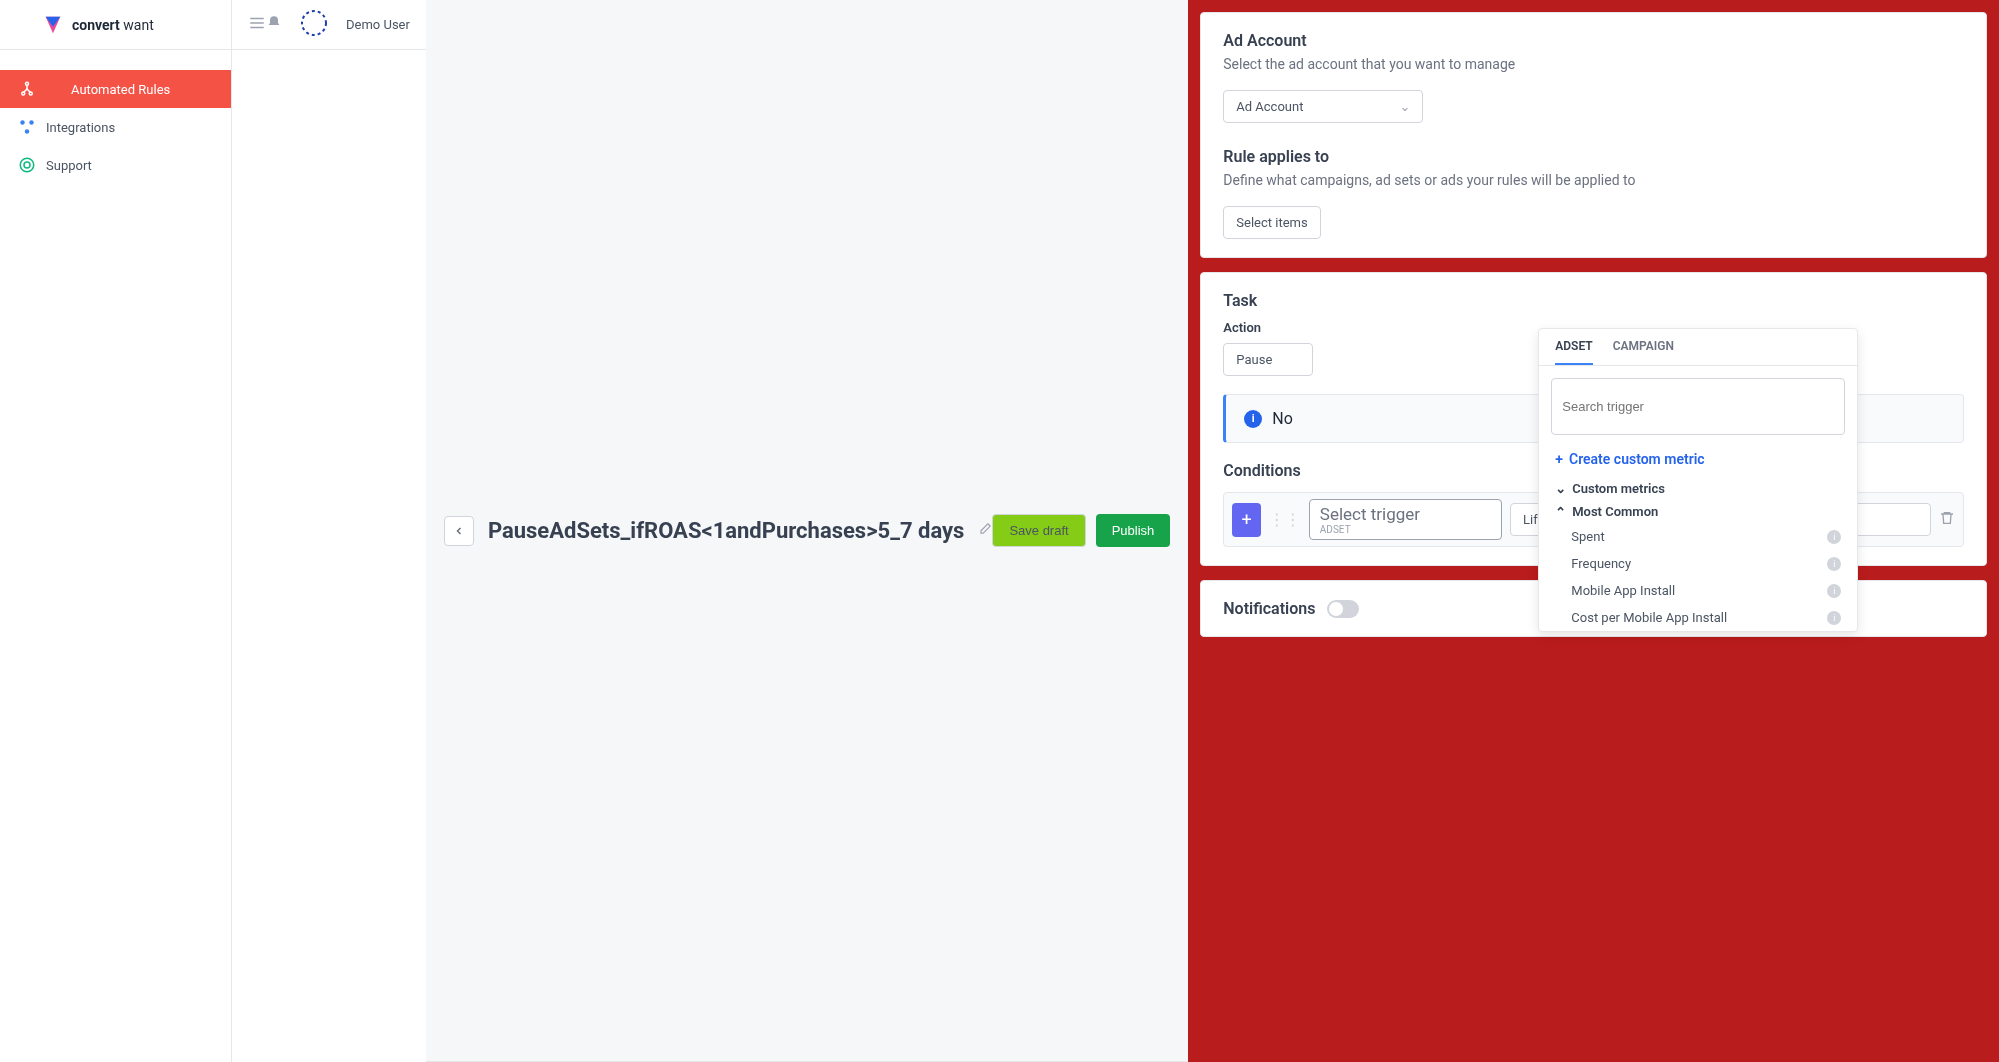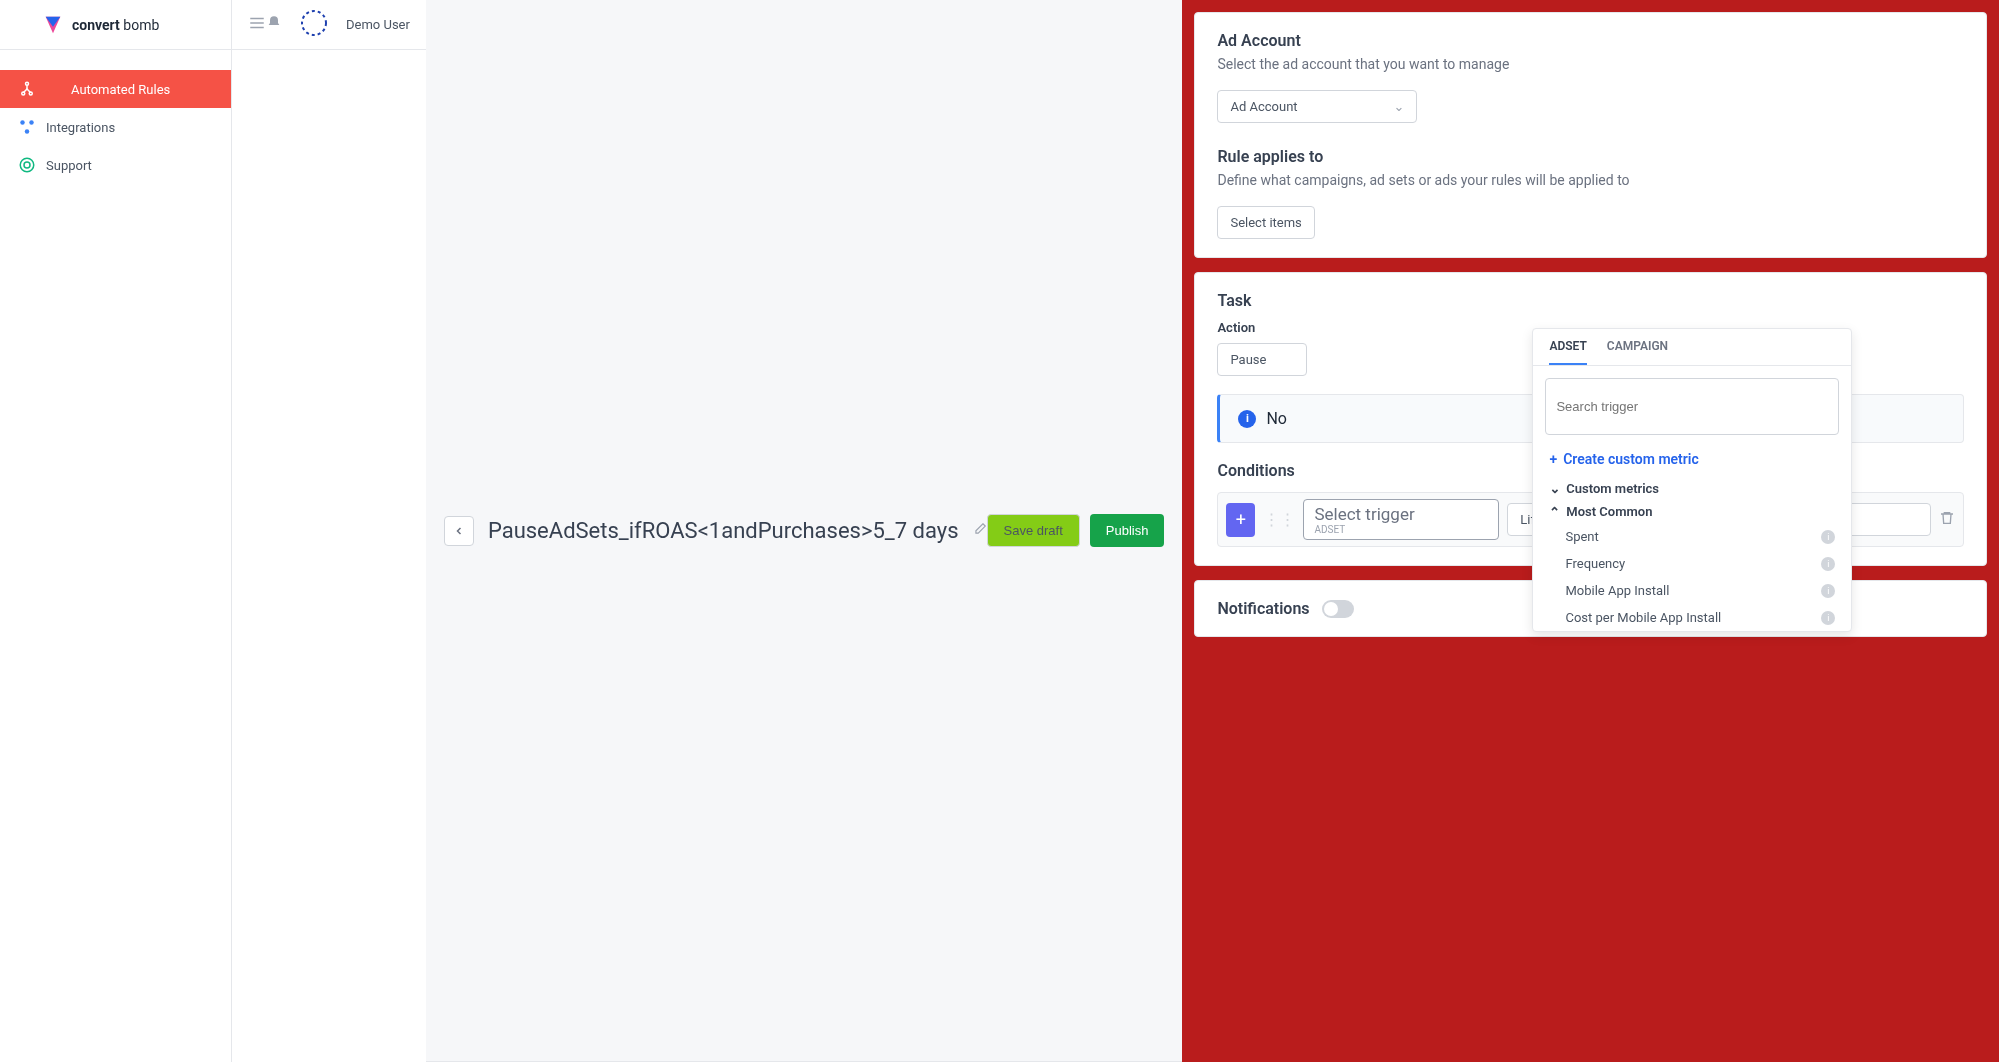"bomb" span.light { text: bomb -> want }
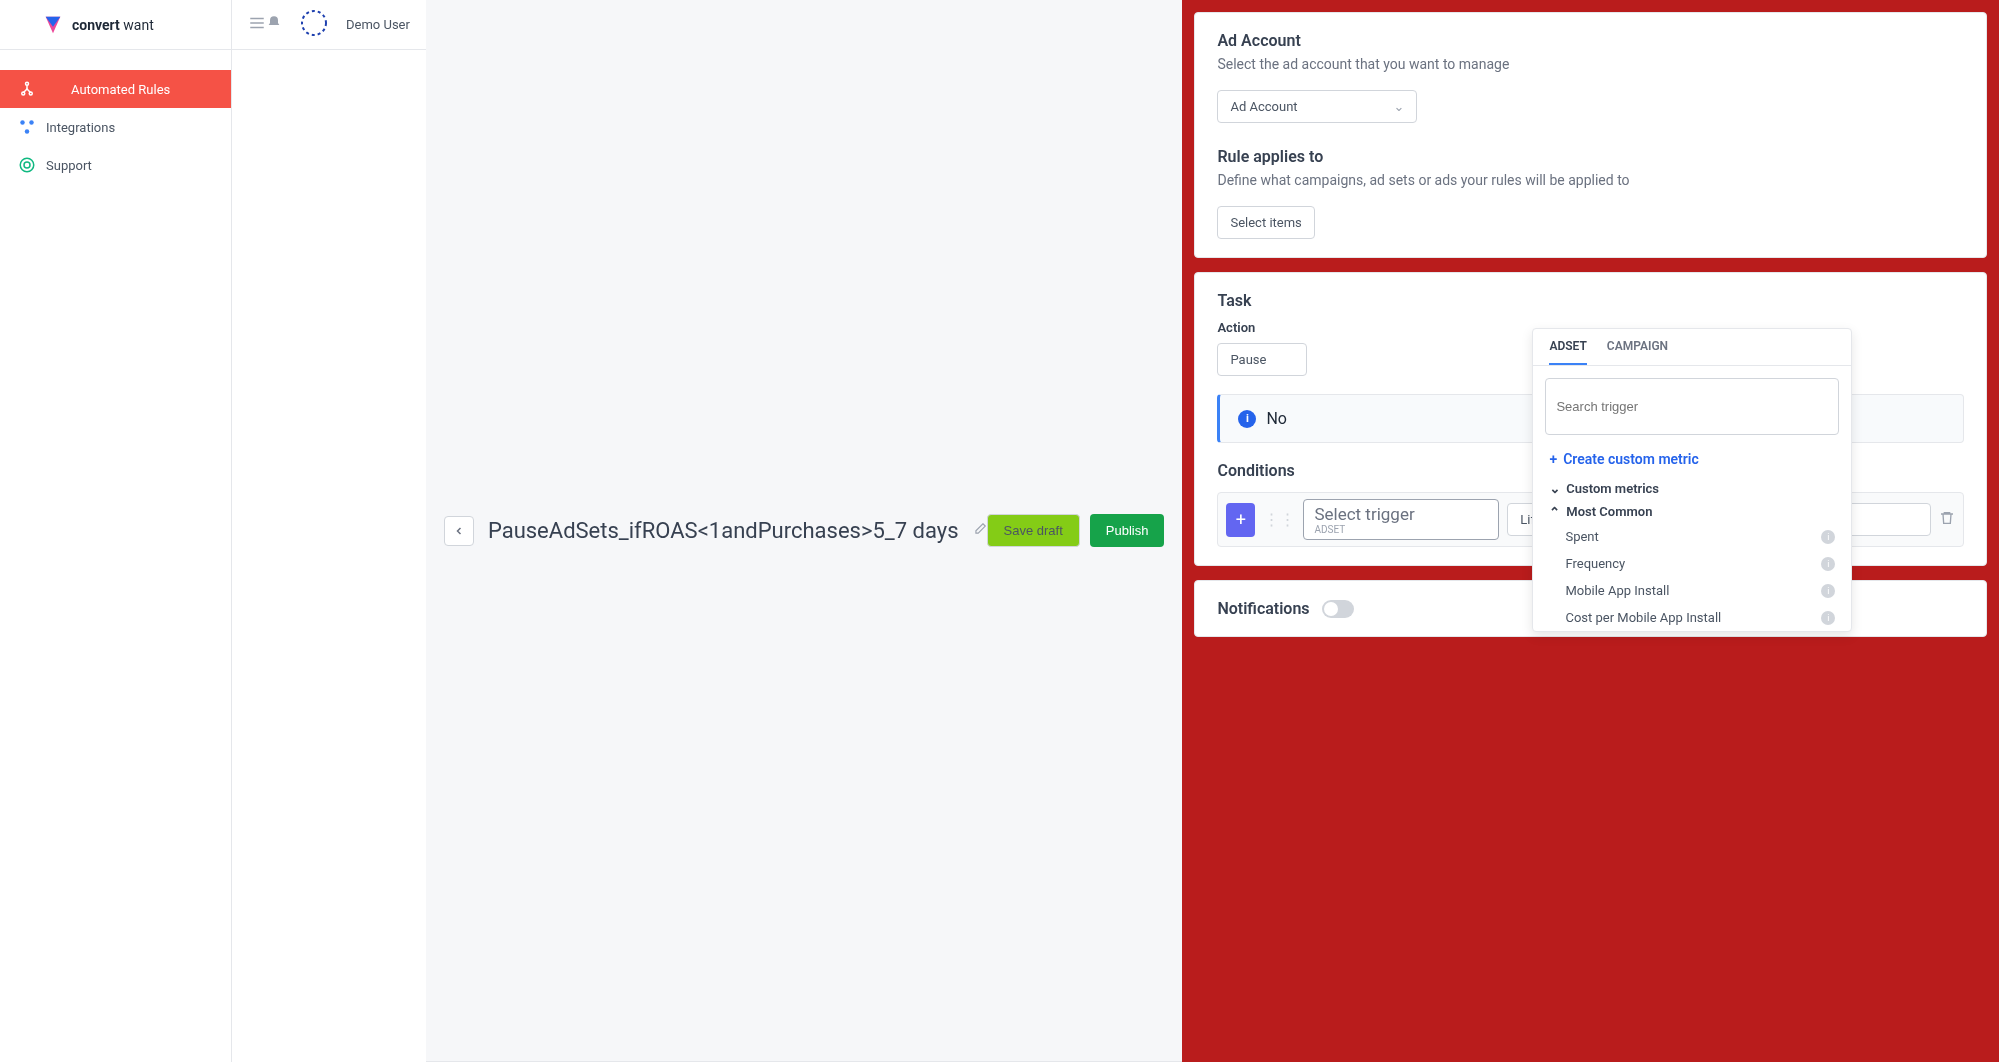"PauseAdSets_ifROAS<1andPurchases>5_7" .page-title { font-weight: 400 -> 700 }
